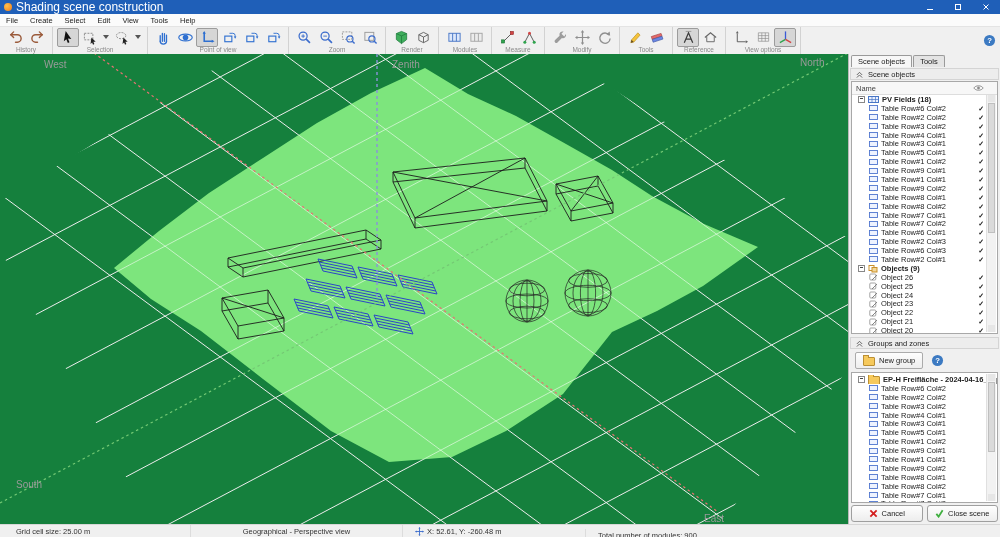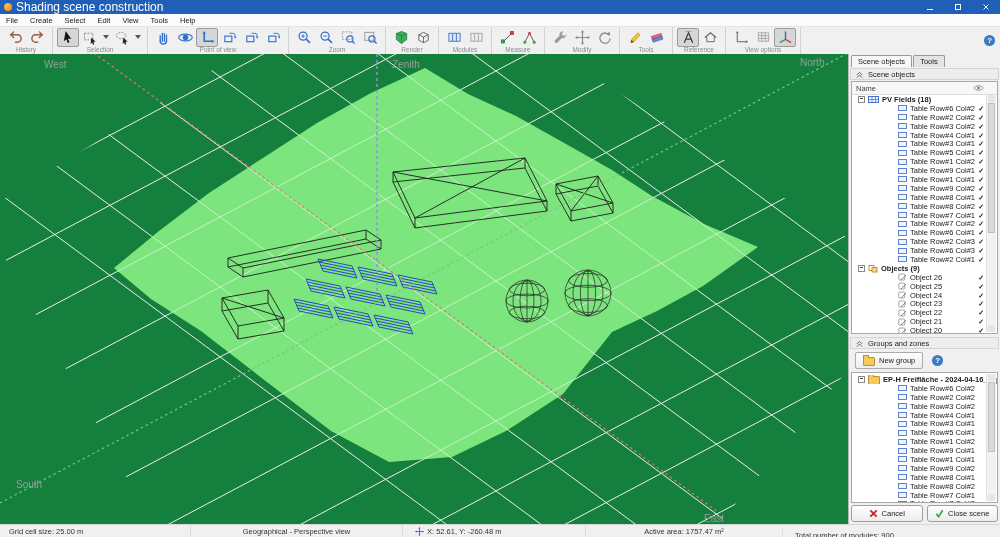"Table Row#6 Col#2" .trow { margin-left: 29px -> none }
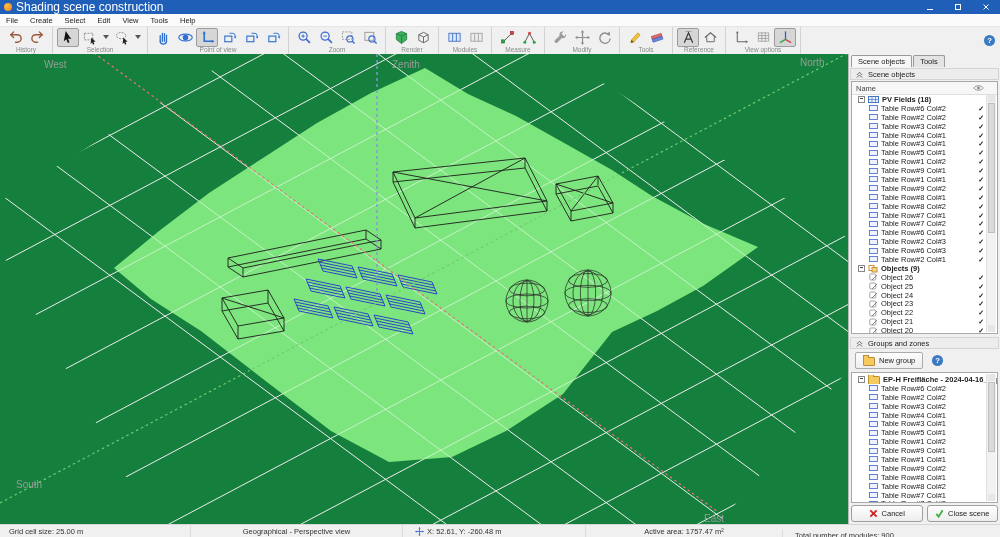"Grid cell size: 25.00 m" .s1 { padding-left: 9px -> 16px }
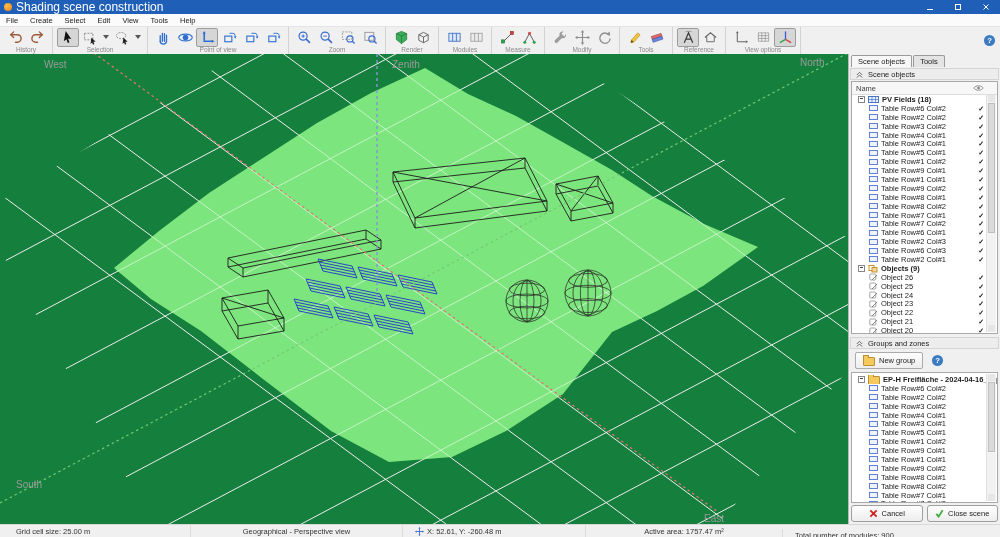"Active area: 1757.47 m²" div.seg { html: <div>Active area: 1757.47 m²</div> -> none }
